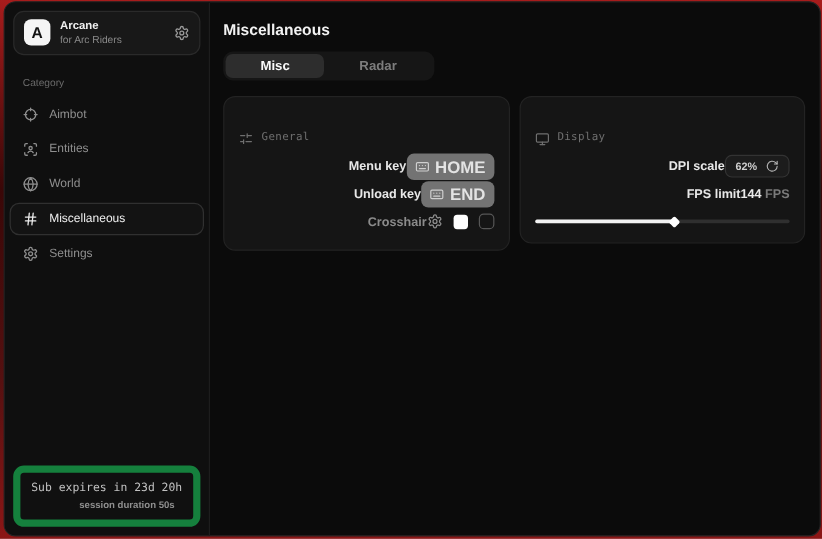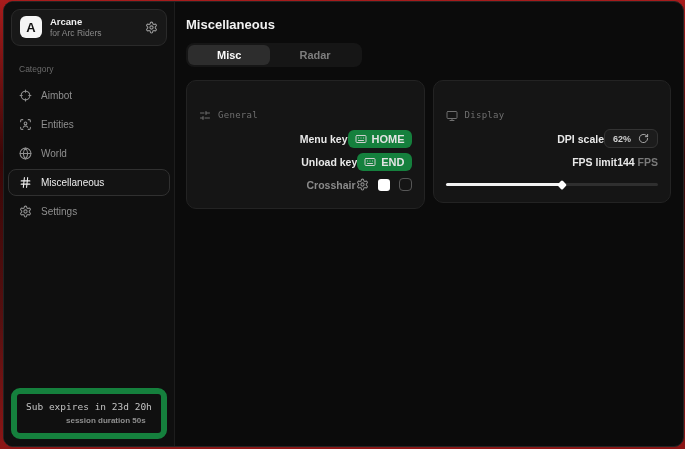"HOME" .keybtn { background: #15803d -> #737373; font-size: 11px -> 14px }
